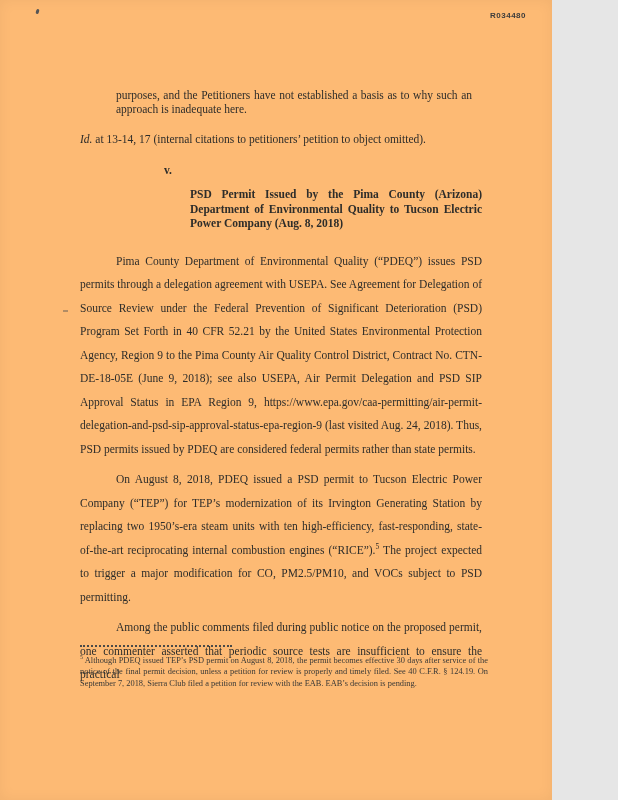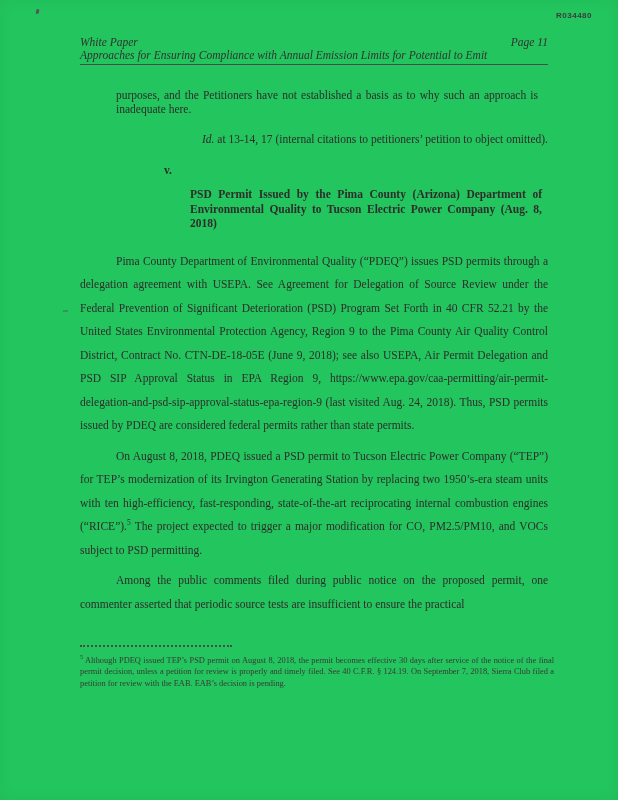"R034480" .page { background: #22c55e -> #fdba74; width: 618px -> 552px }
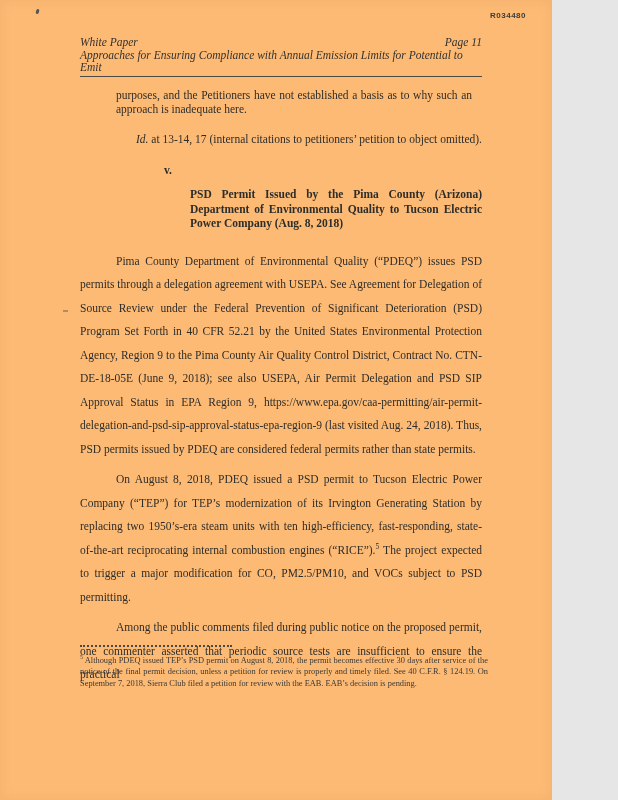"White Paper" header.doc-header { html: <header> <div> <span>White Paper</span> <span>Page 11</span> </div> <div>Approaches for Ensuring Compliance with Annual Emission Limits for Potential to Emit</div> </header> -> none }
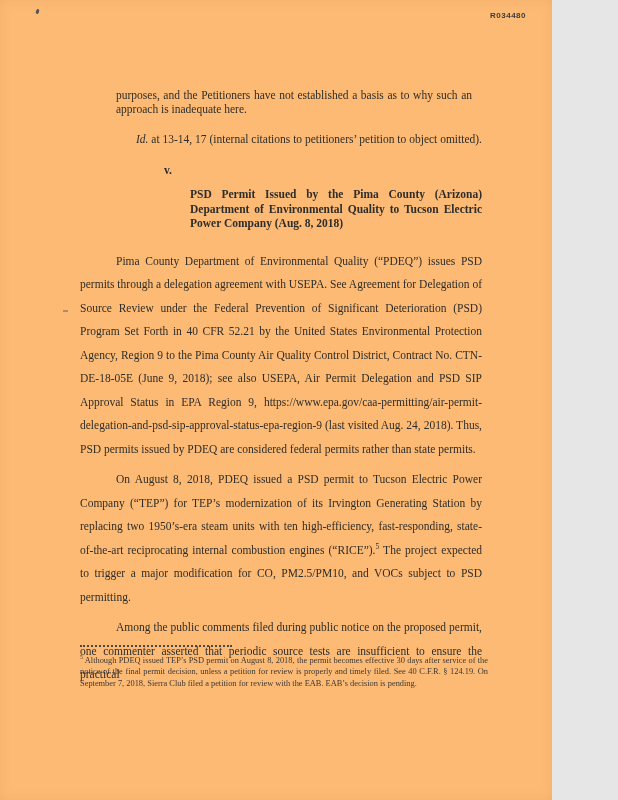"Id. at 13-14, 17 (internal" .citation { text-align: right -> none }
